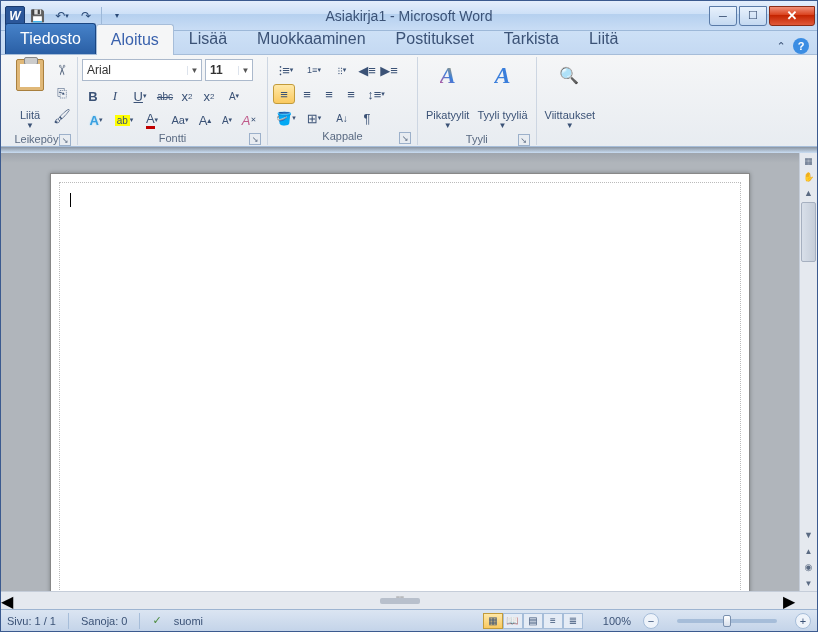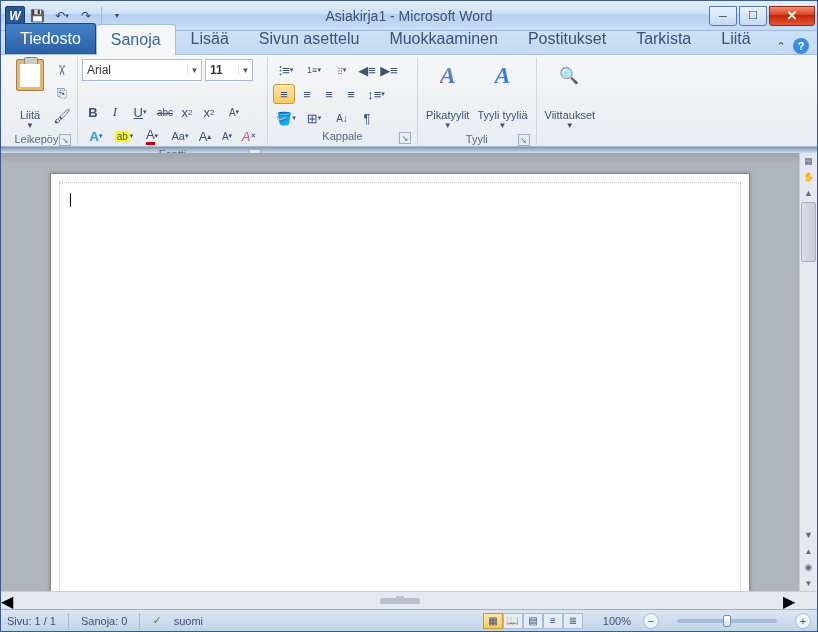"Sanoja" div.tab { text: Sanoja -> Aloitus }
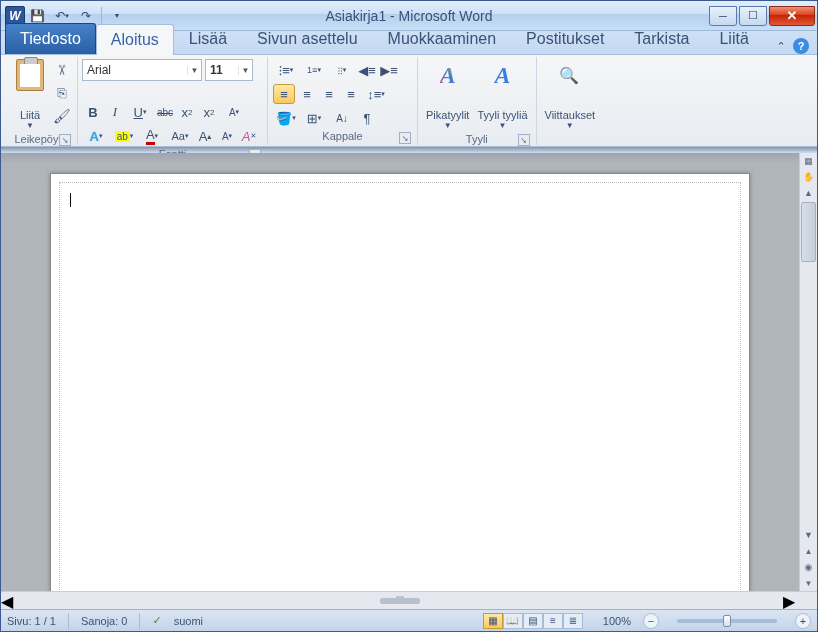"Sivun asettelu" div.tab { html: <div>Sivun asettelu</div> -> none }
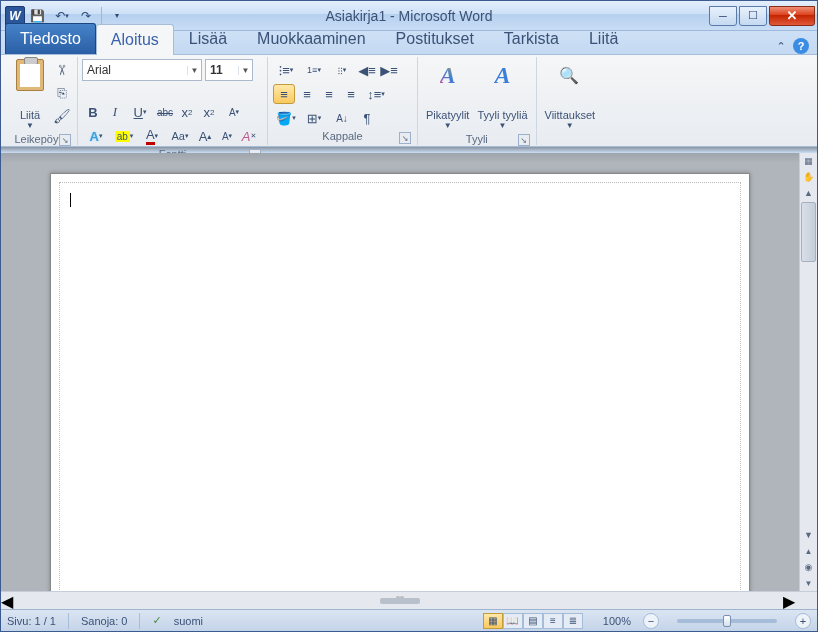"Arial" .font-top-row { margin-bottom: 18px -> 2px }
